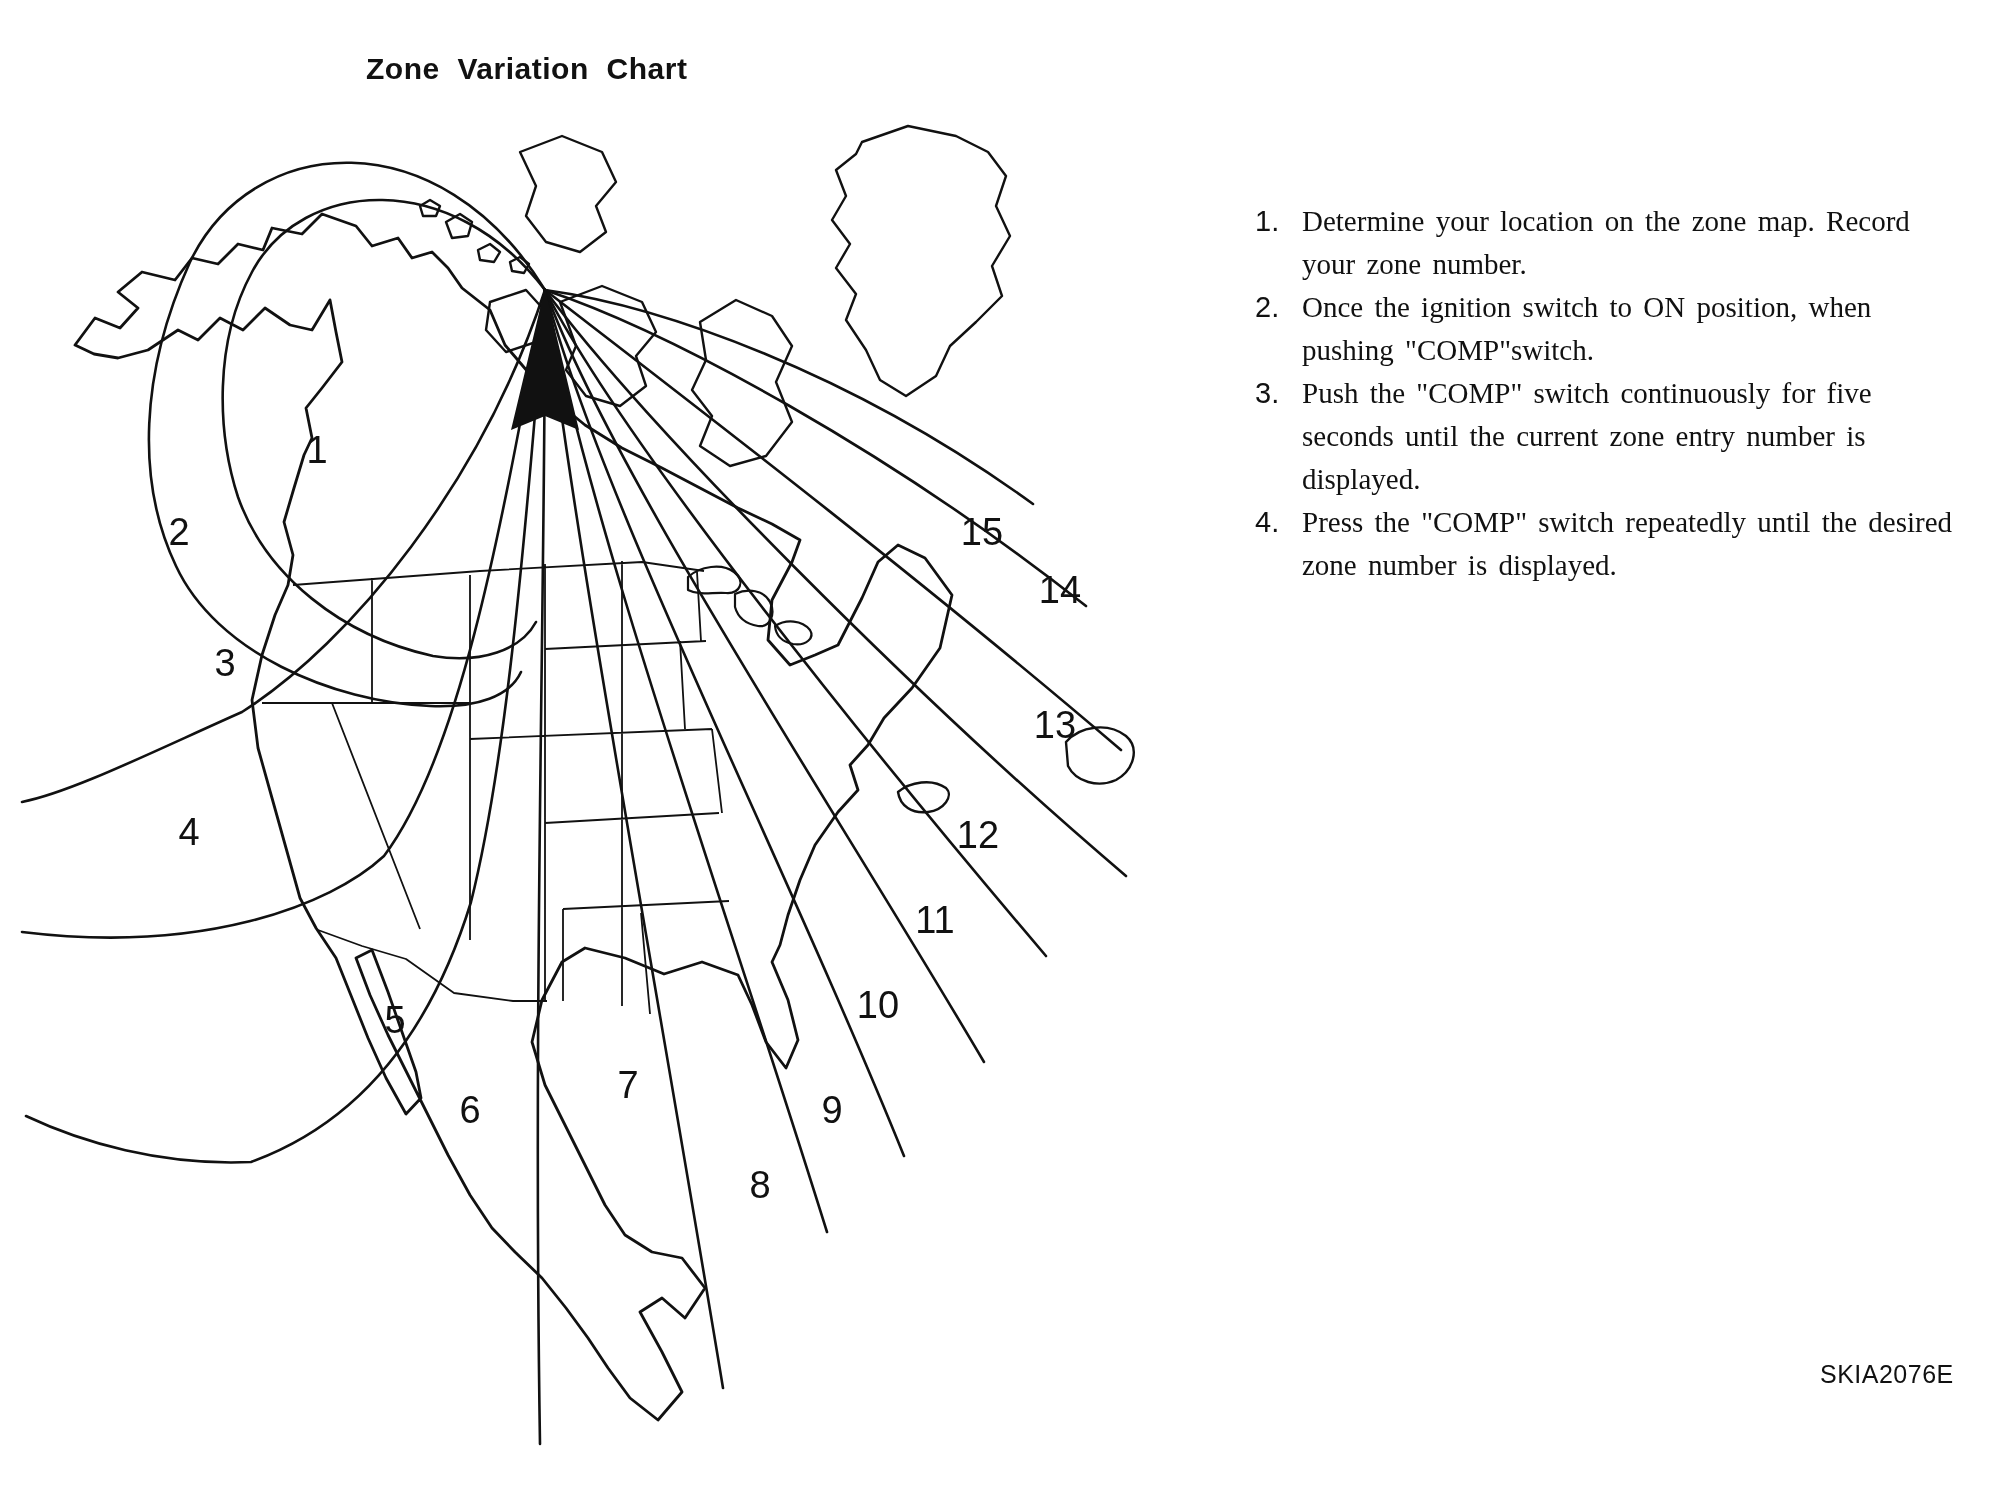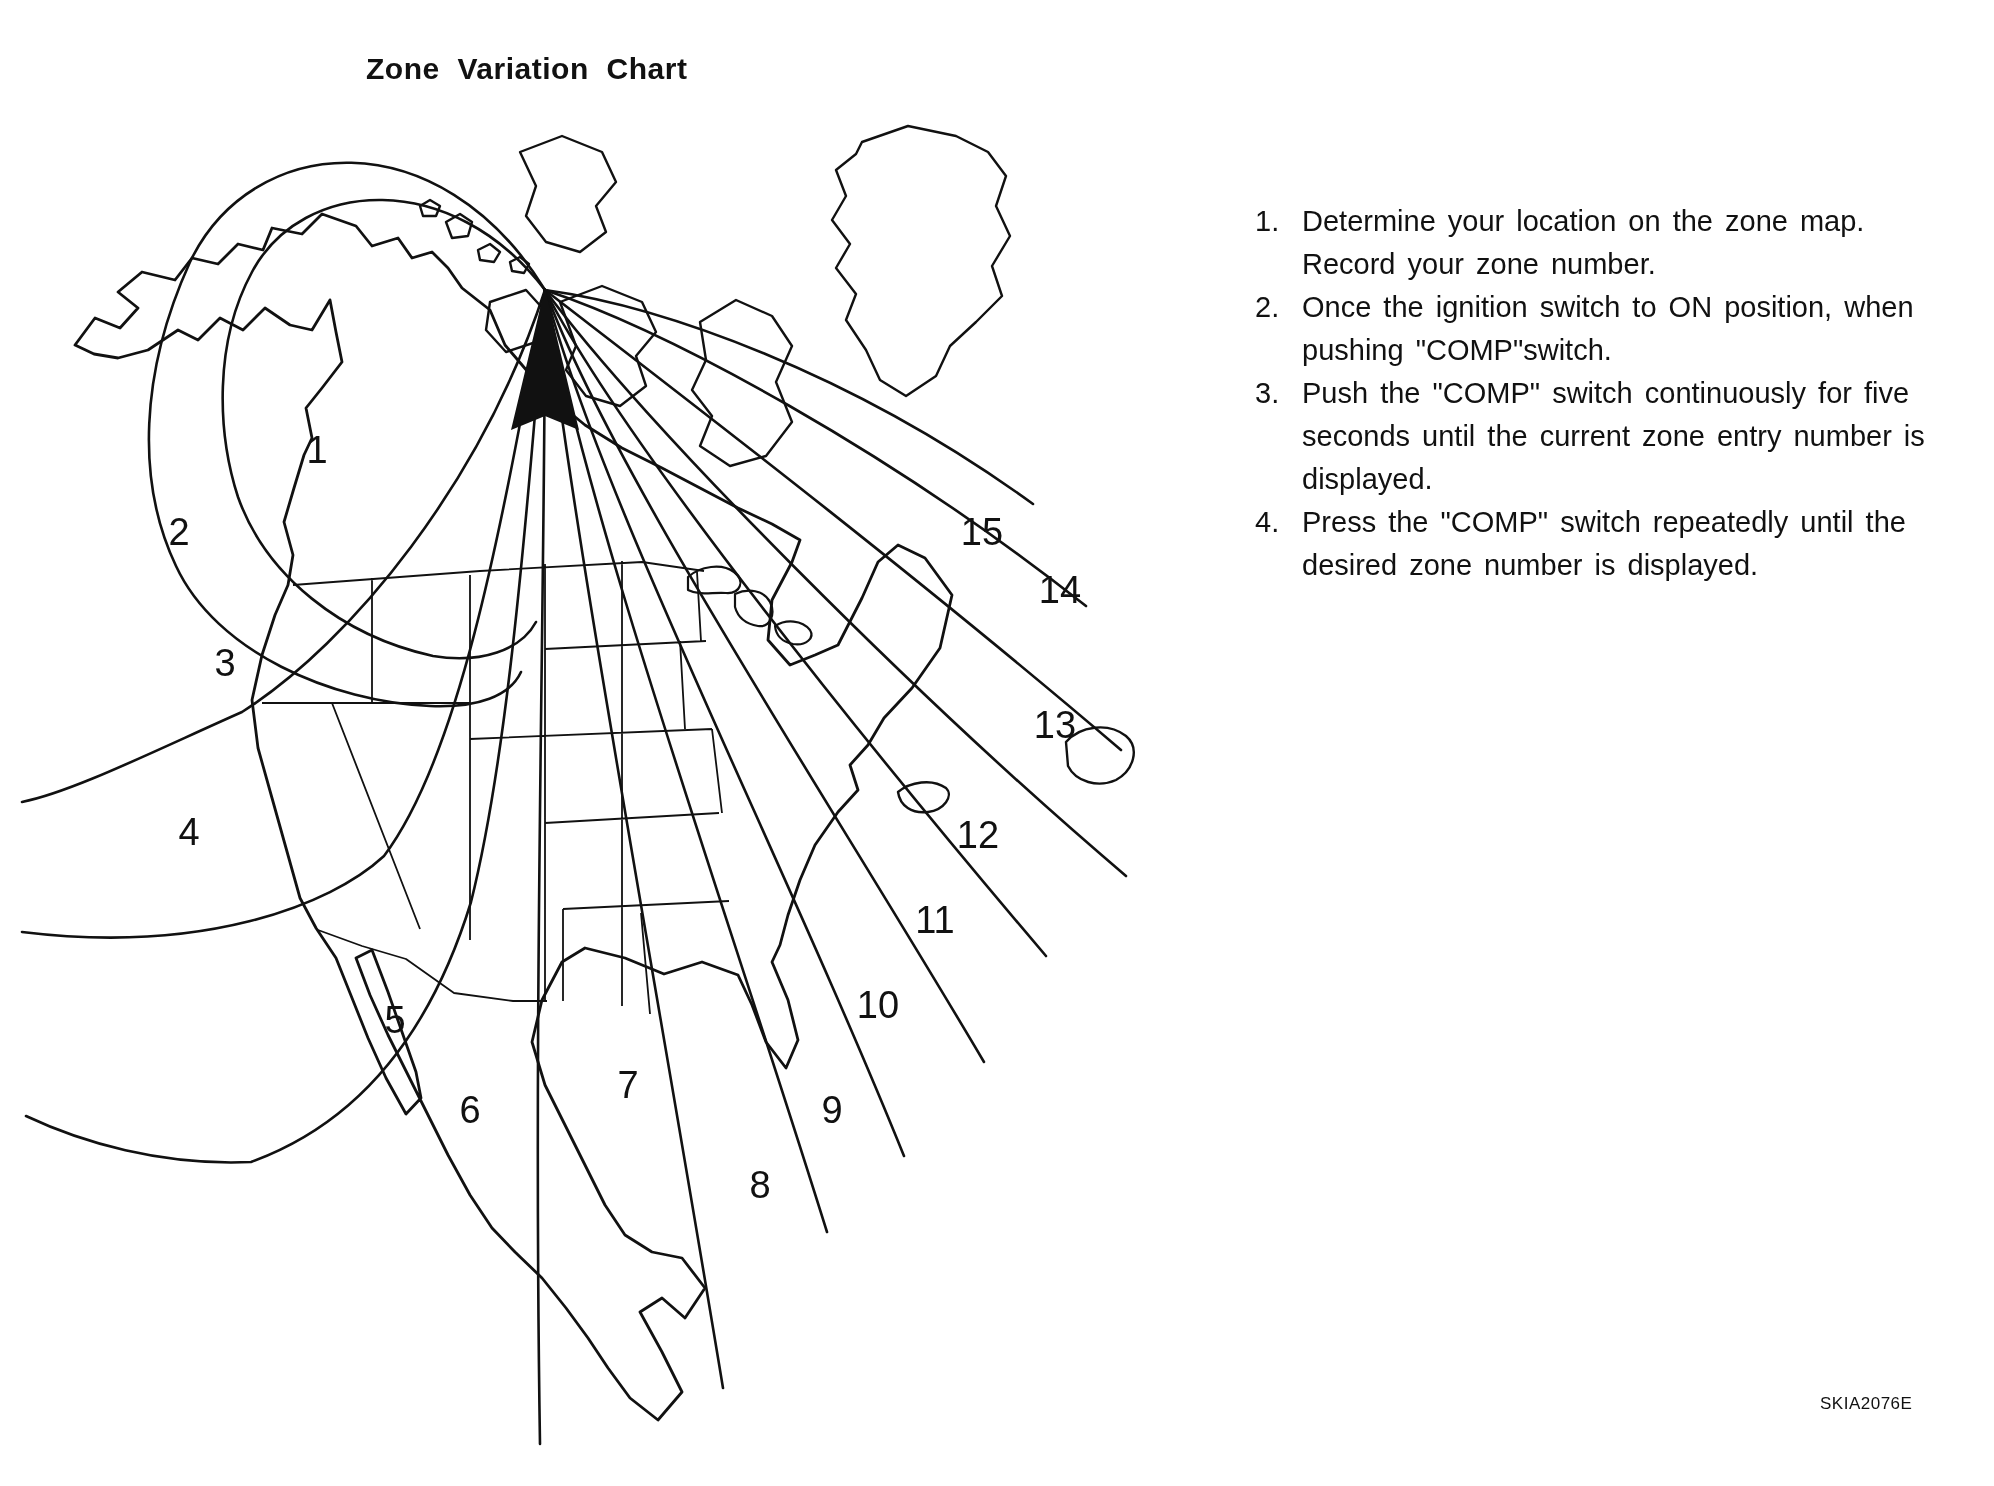"Determine your location on the" .instr-text { font-family: none -> Liberation Serif, serif }
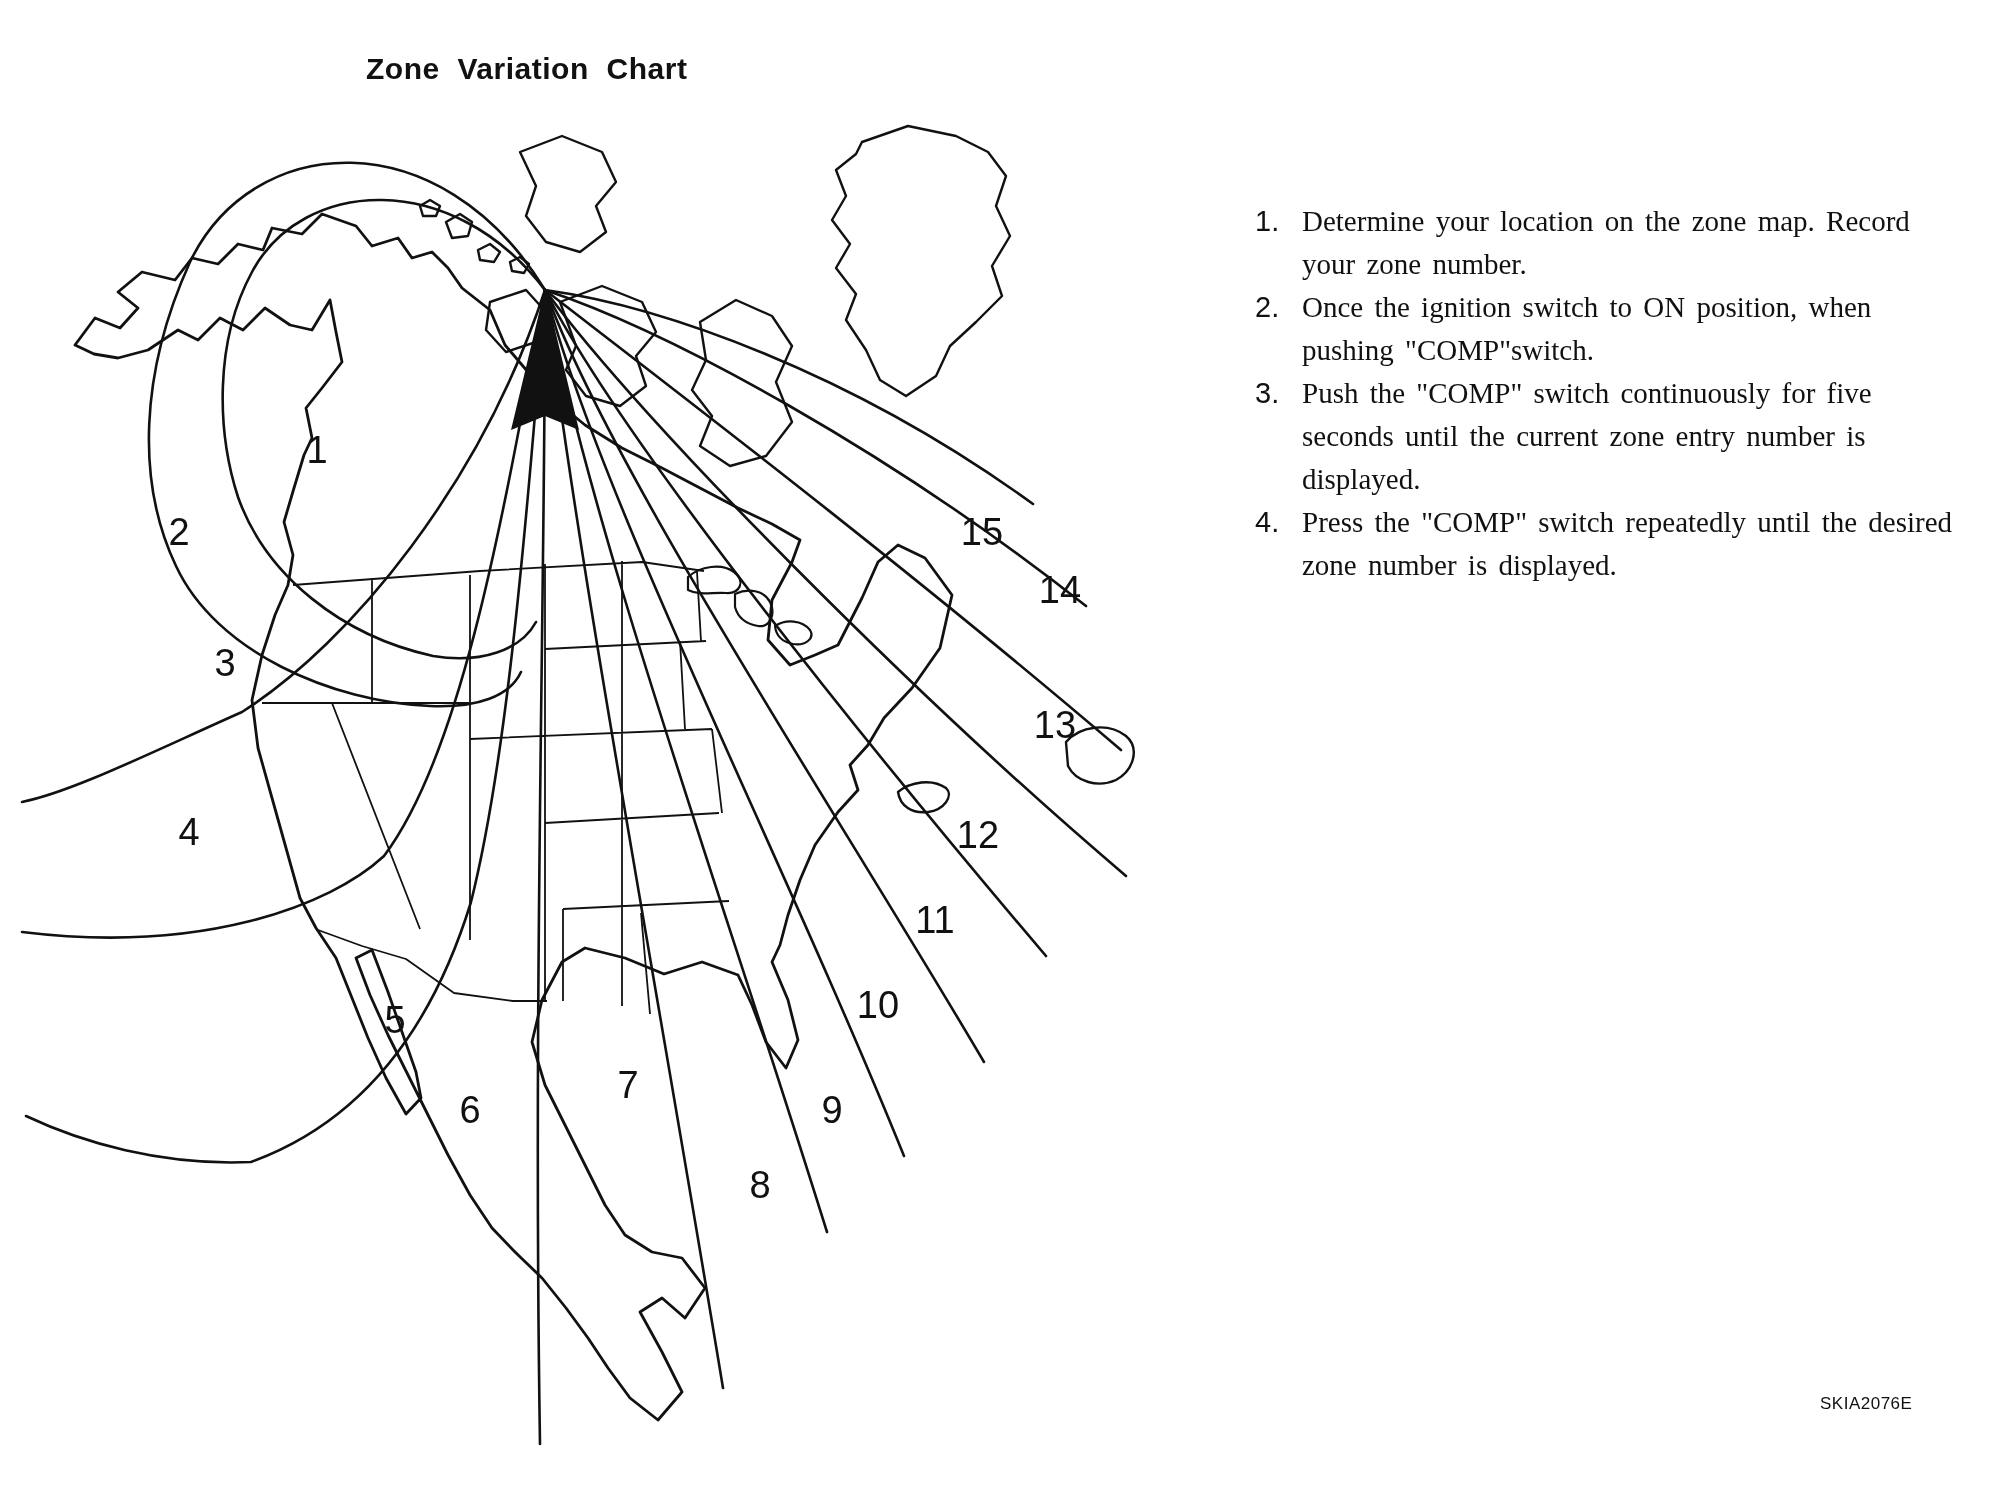"SKIA2076E" .fig-code { font-size: 17px -> 25px; top: 1394px -> 1360px }
